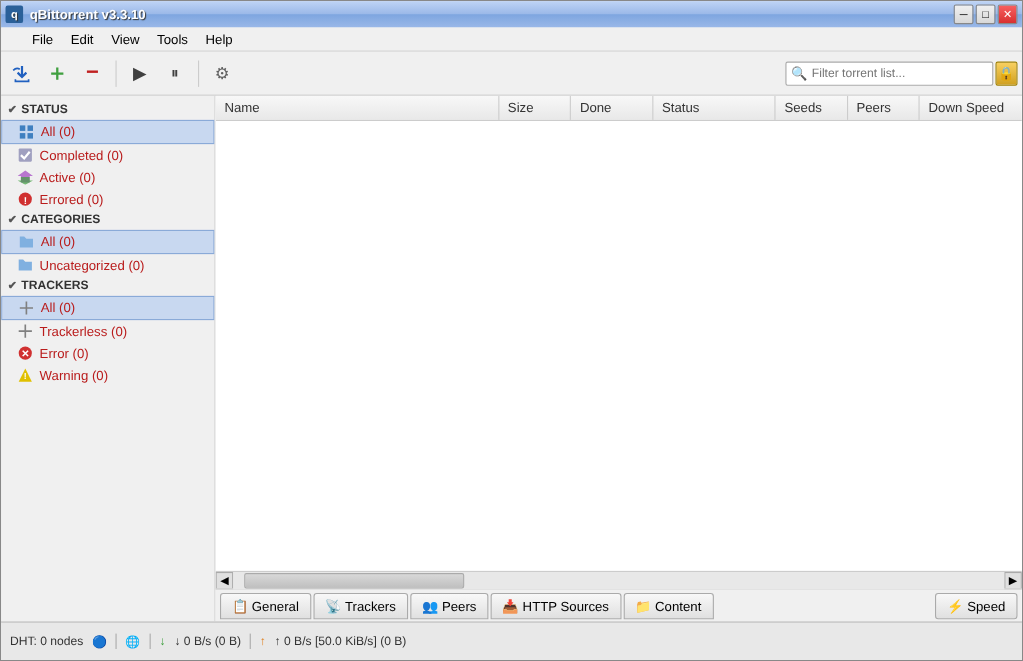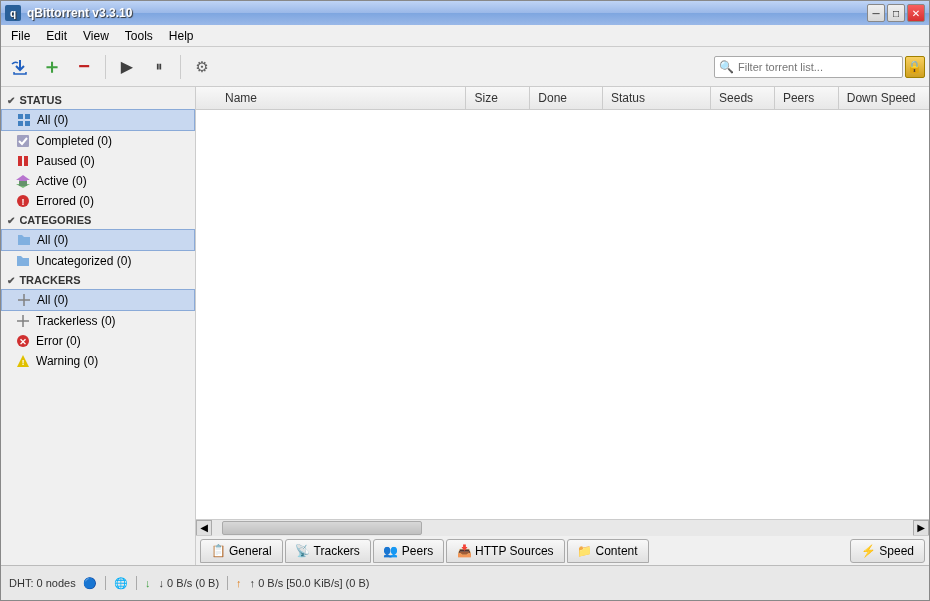"File" .menu-bar { padding: 0 2px -> 0 20px }
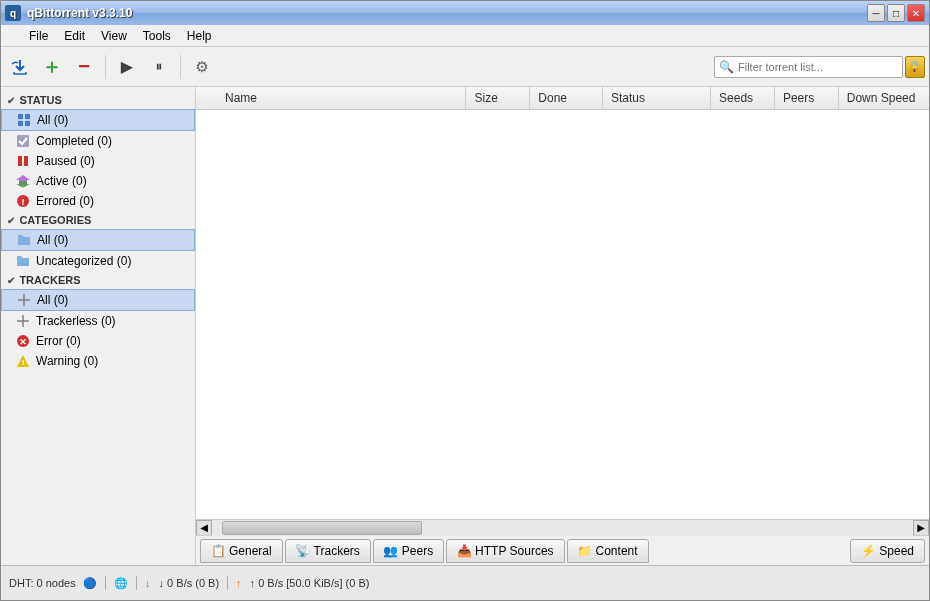"Name" .th-name { margin-left: 21px -> none }
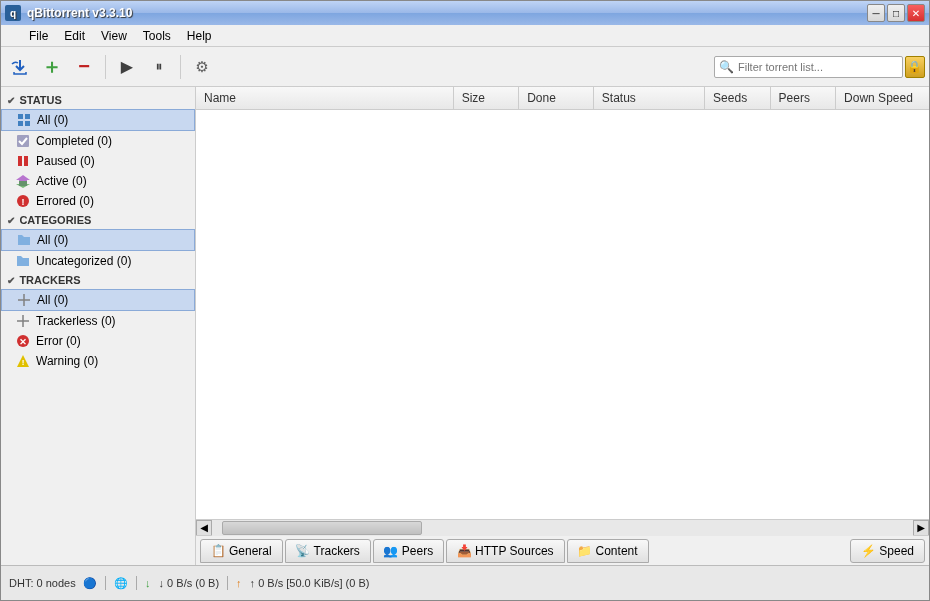"All (0)" .sidebar-item { color: #000000 -> #b91c1c }
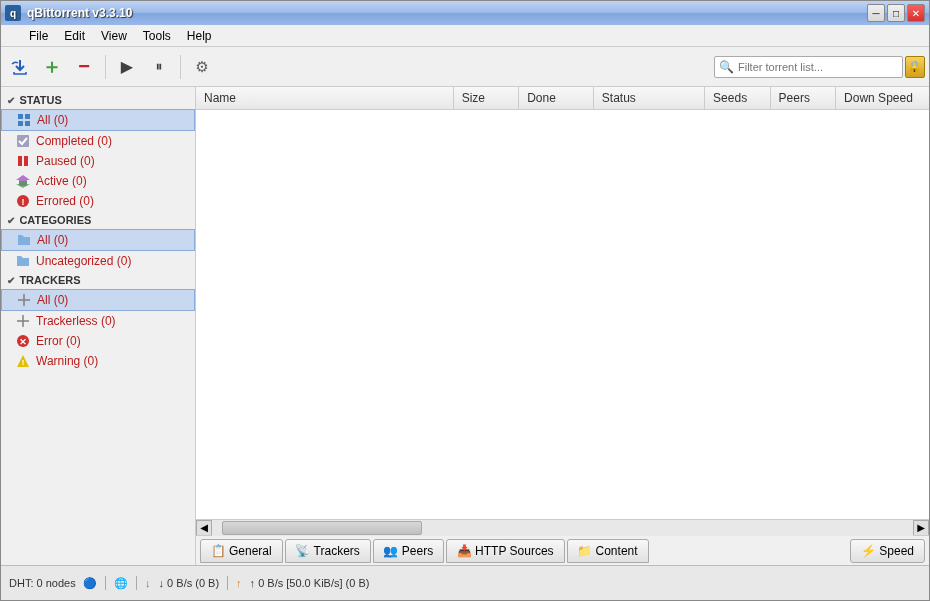"Paused (0)" div.sidebar-item { html: <div> <div> <svg> <rect></rect> <rect></rect> </svg> </div> <span>Paused (0)</span> </div> -> none }
